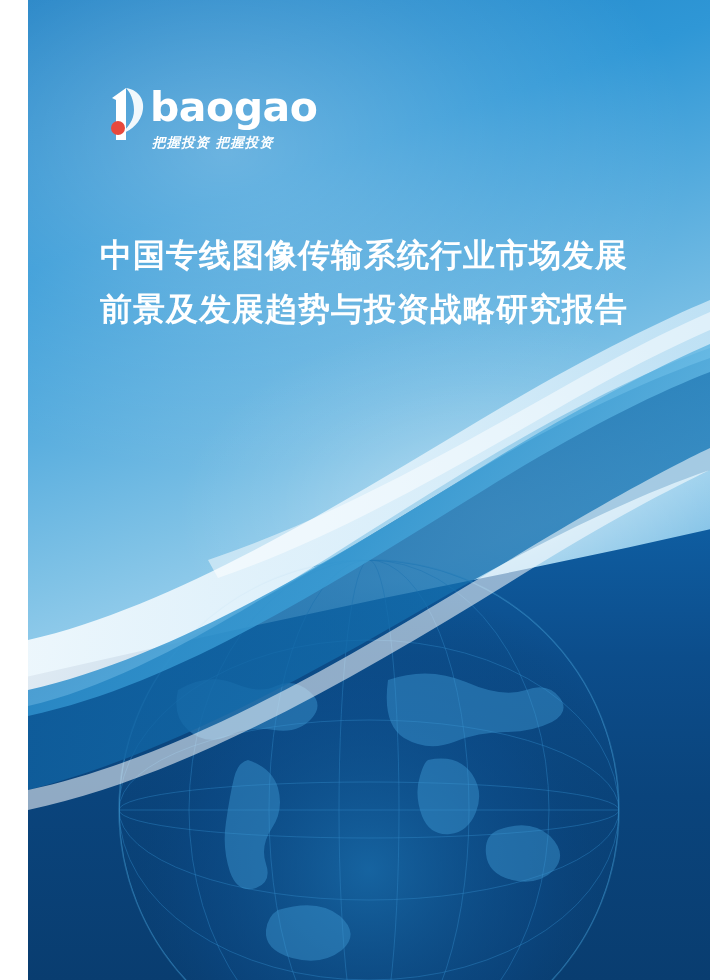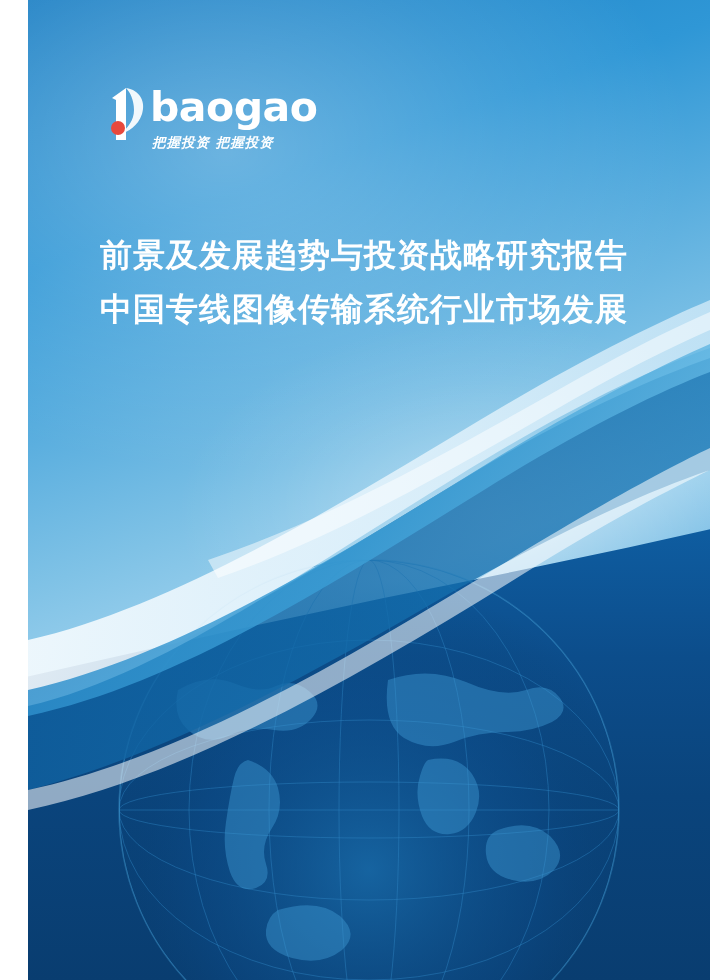"前景及发展趋势与投资战略研究报告" div.title-line { order: before "中国专线图像传输系统行业市场发展" -> after "中国专线图像传输系统行业市场发展" }
